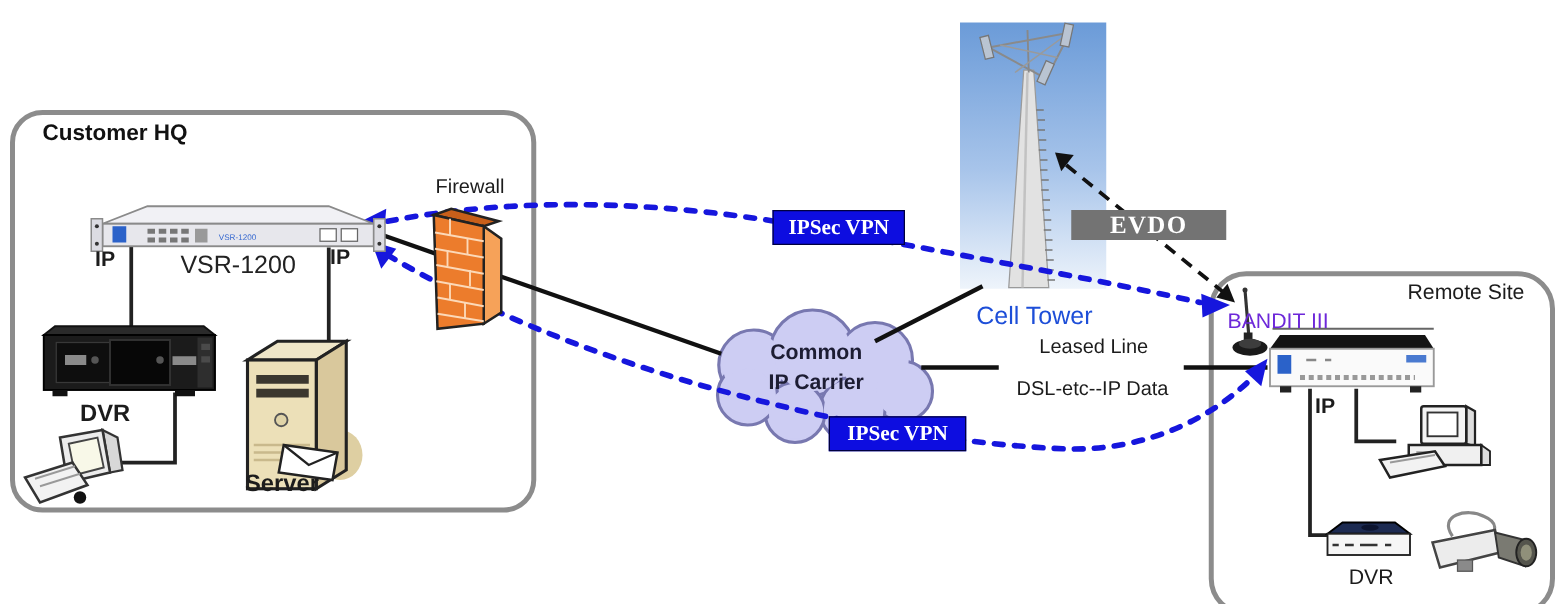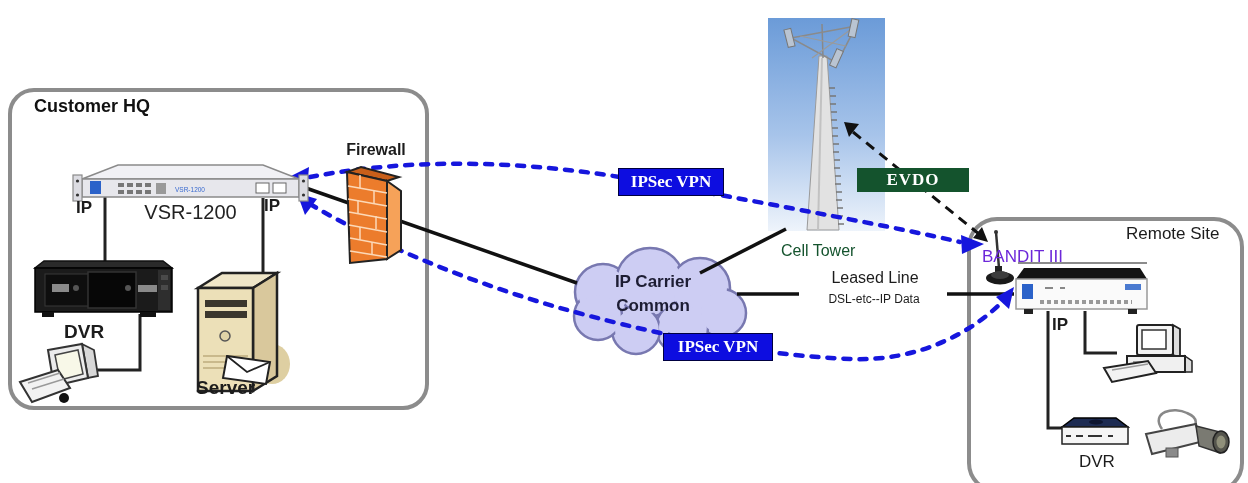"Firewall" #lbl-firewall { font-weight: bold -> normal }
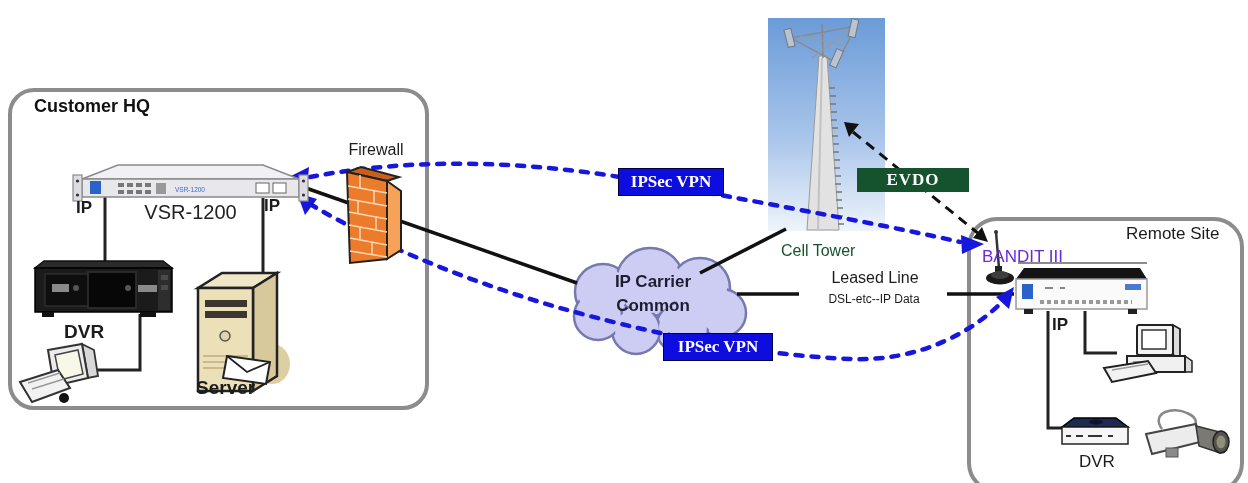"EVDO" #badge-evdo { background: #14532d -> #737373; font-size: 17px -> 20px; width: 112px -> 124px }
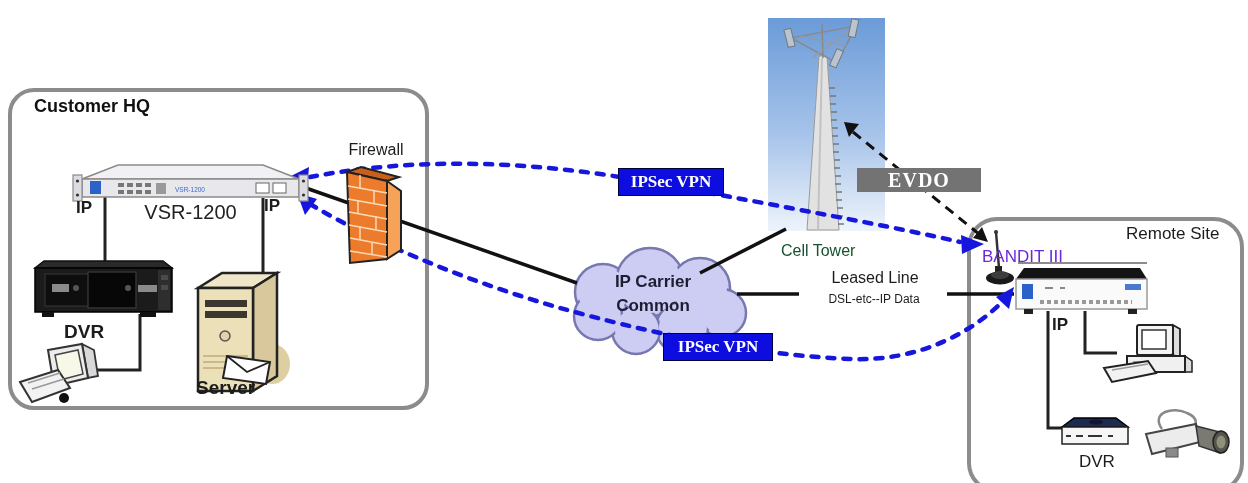"Cell Tower" #lbl-cell-tower { color: #14532d -> #1d4ed8; font-size: 16px -> 20px }
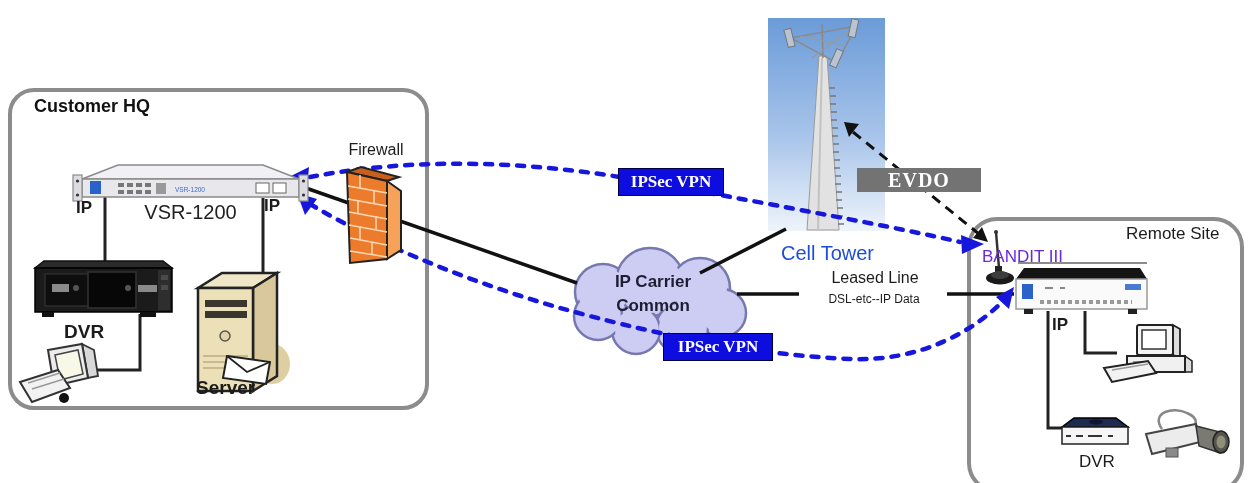"IP Carrier" div { order: before "Common" -> after "Common" }
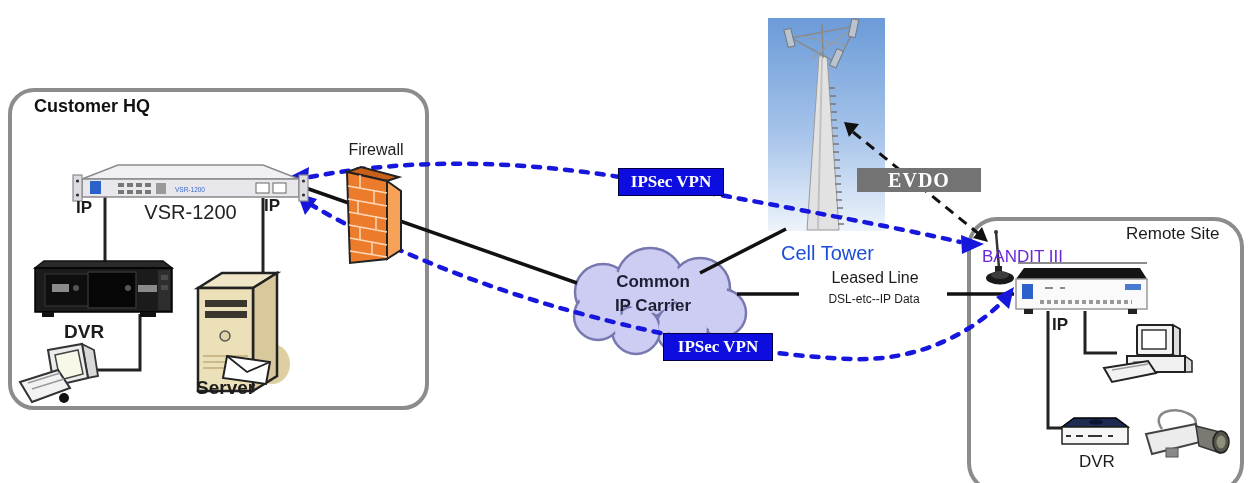"DSL-etc--IP Data" #lbl-leased2 { font-size: 12px -> 16px; top: 276px -> 287px }
